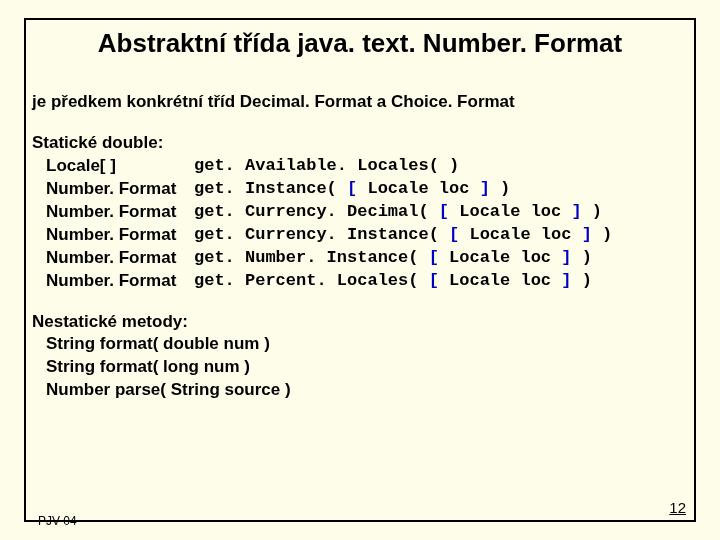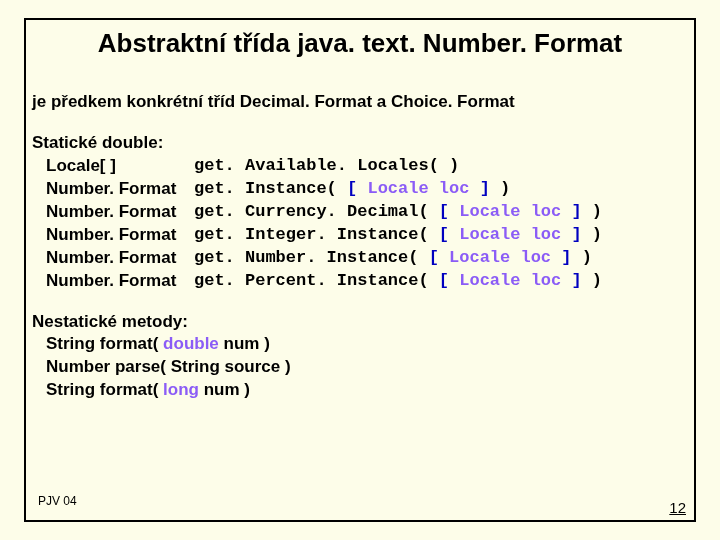"Locale loc" .red { color: #8b5cf6 -> #000000 }
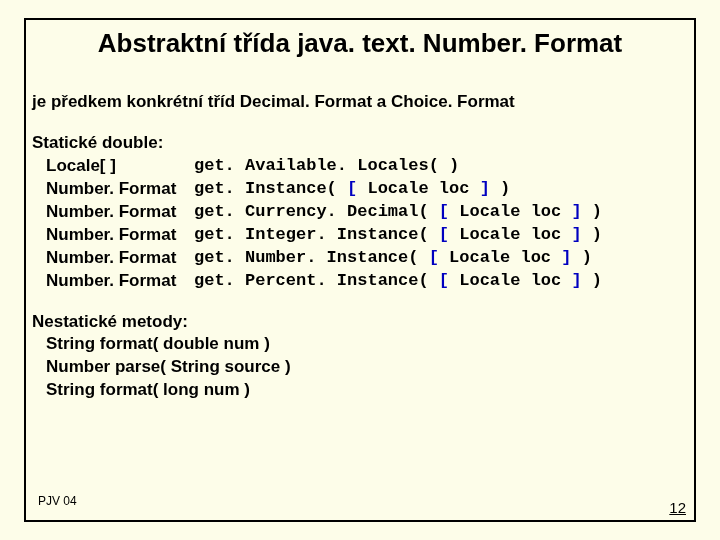"get. Integer. Instance(" span { text: Integer -> Currency }
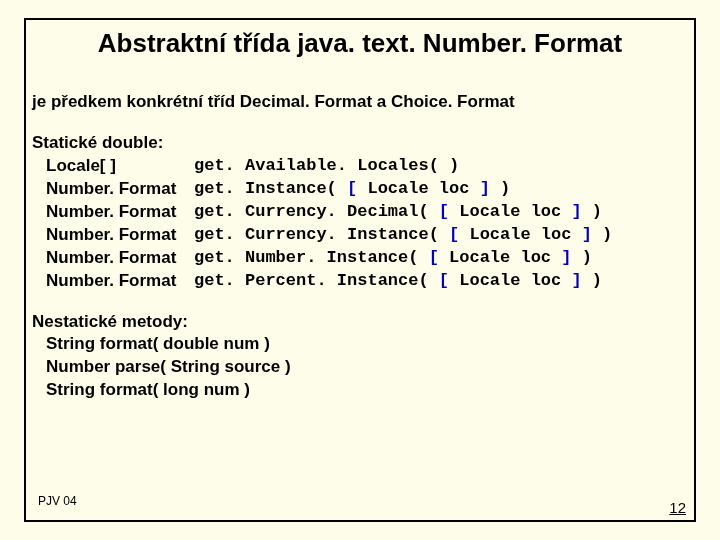"get. Percent. Instance(" span { text: Instance -> Locales }
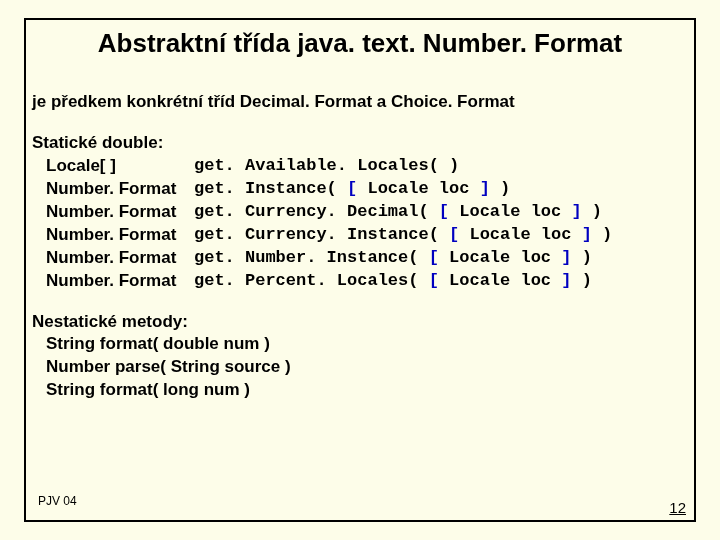"Number parse( String source )" div.indent { order: before "String format( long num )" -> after "String format( long num )" }
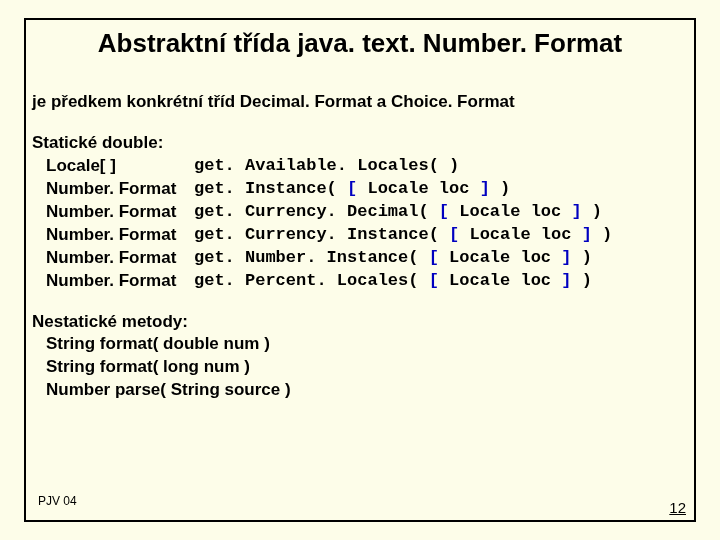"PJV 04" .footer { bottom: 32px -> 12px }
